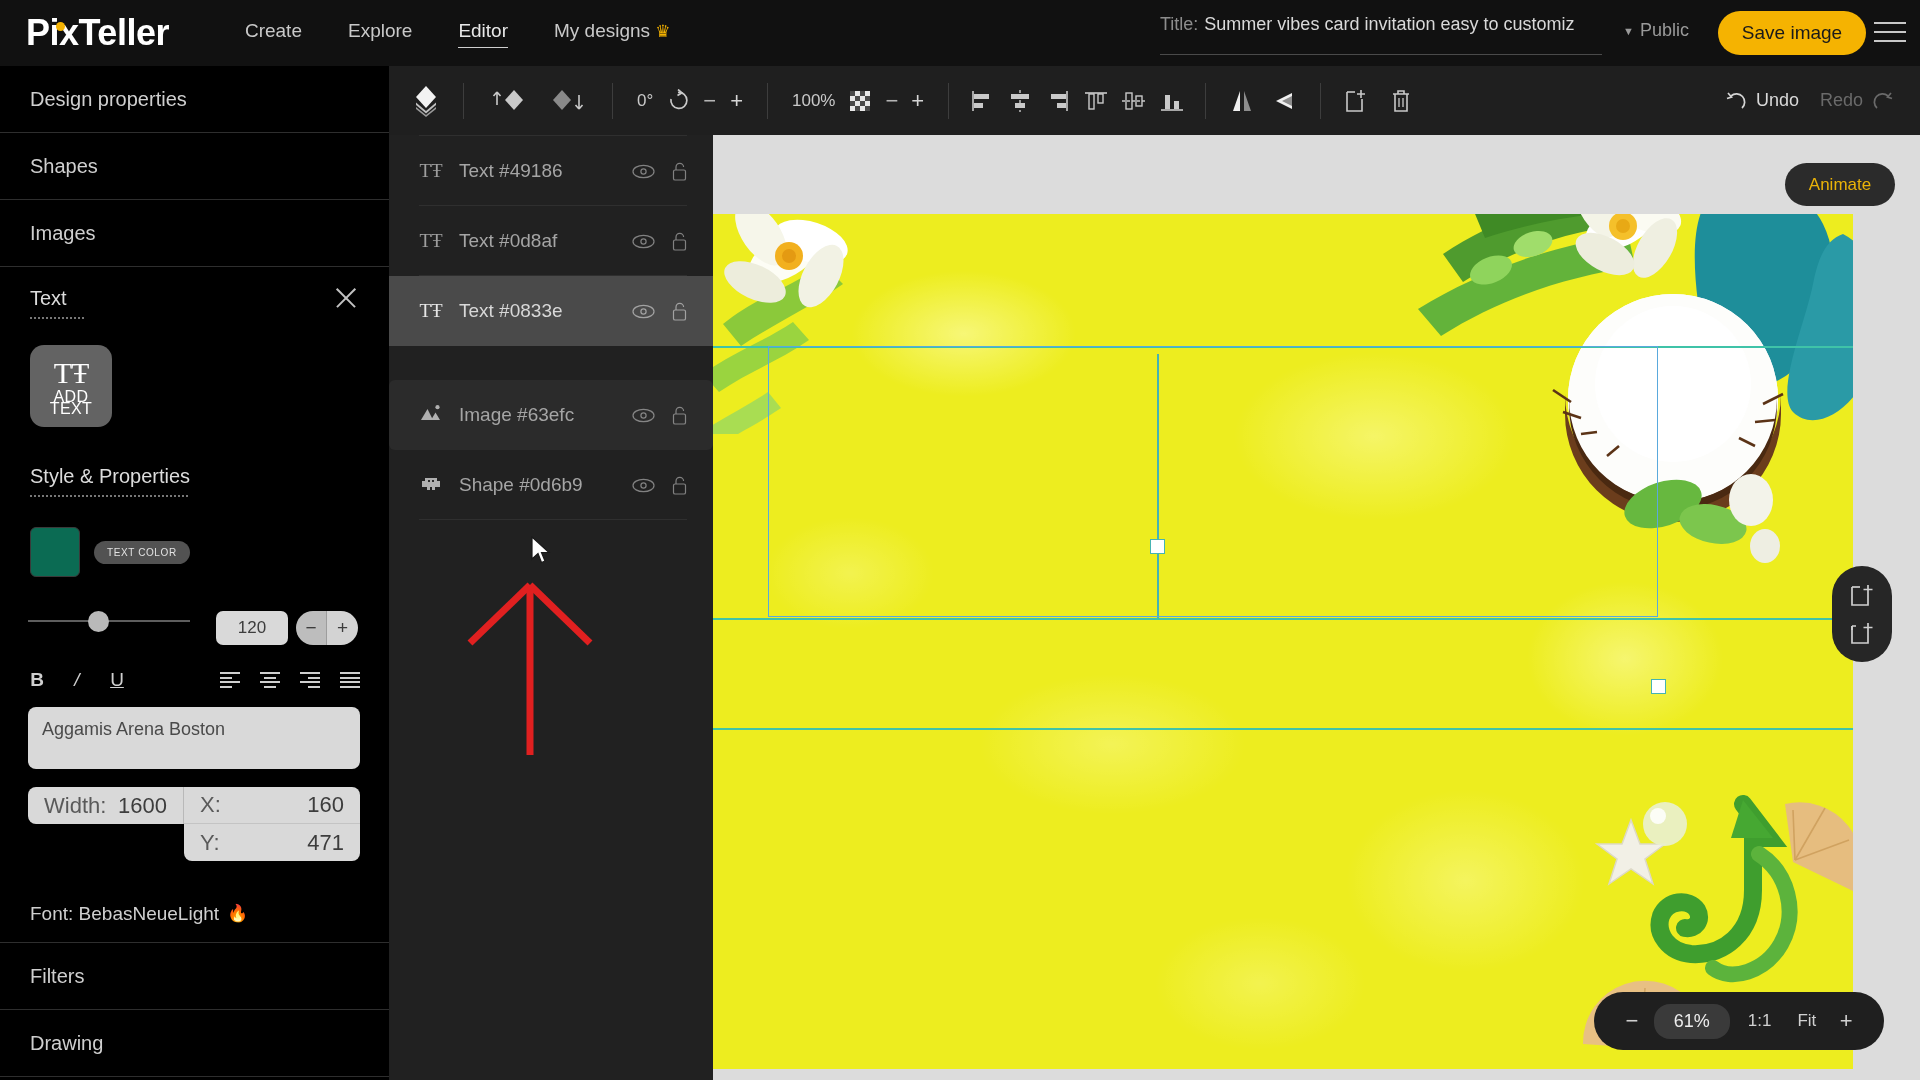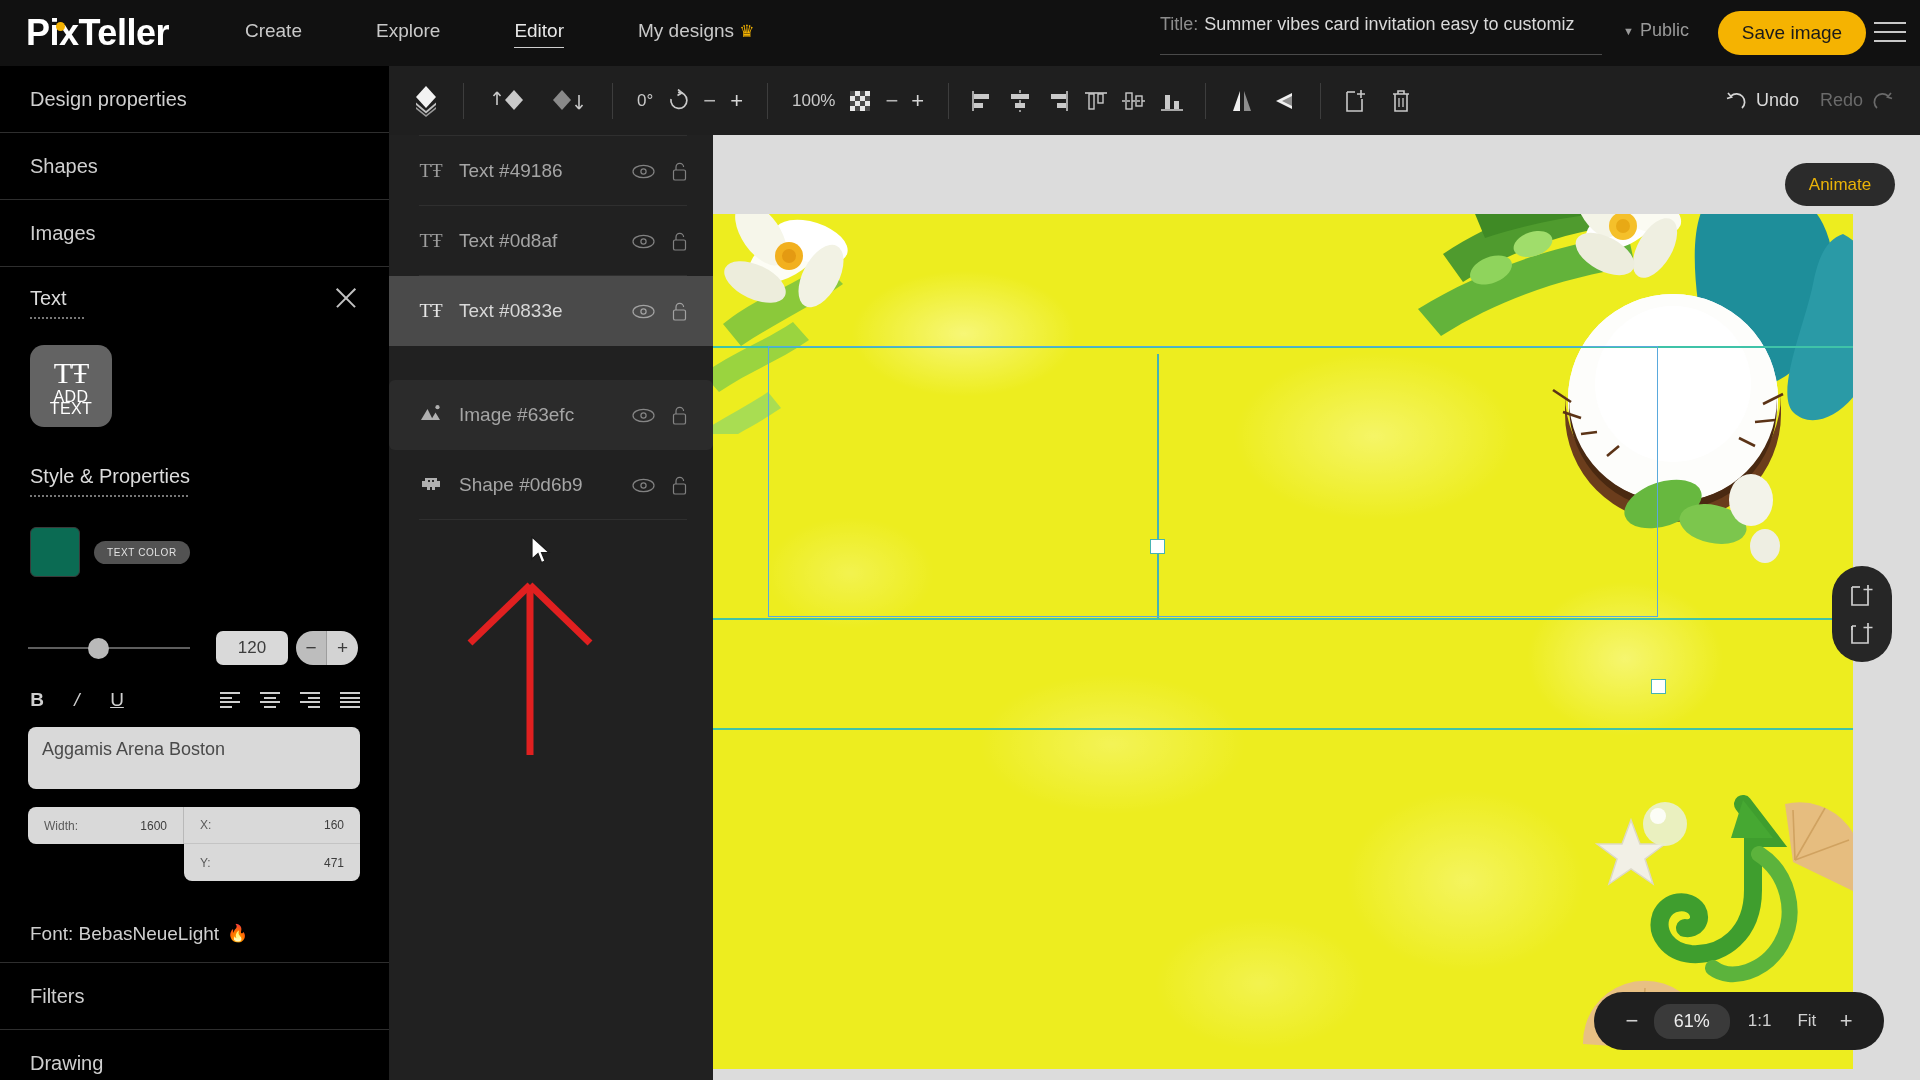"Create" .nav-links { gap: 74px -> 46px }
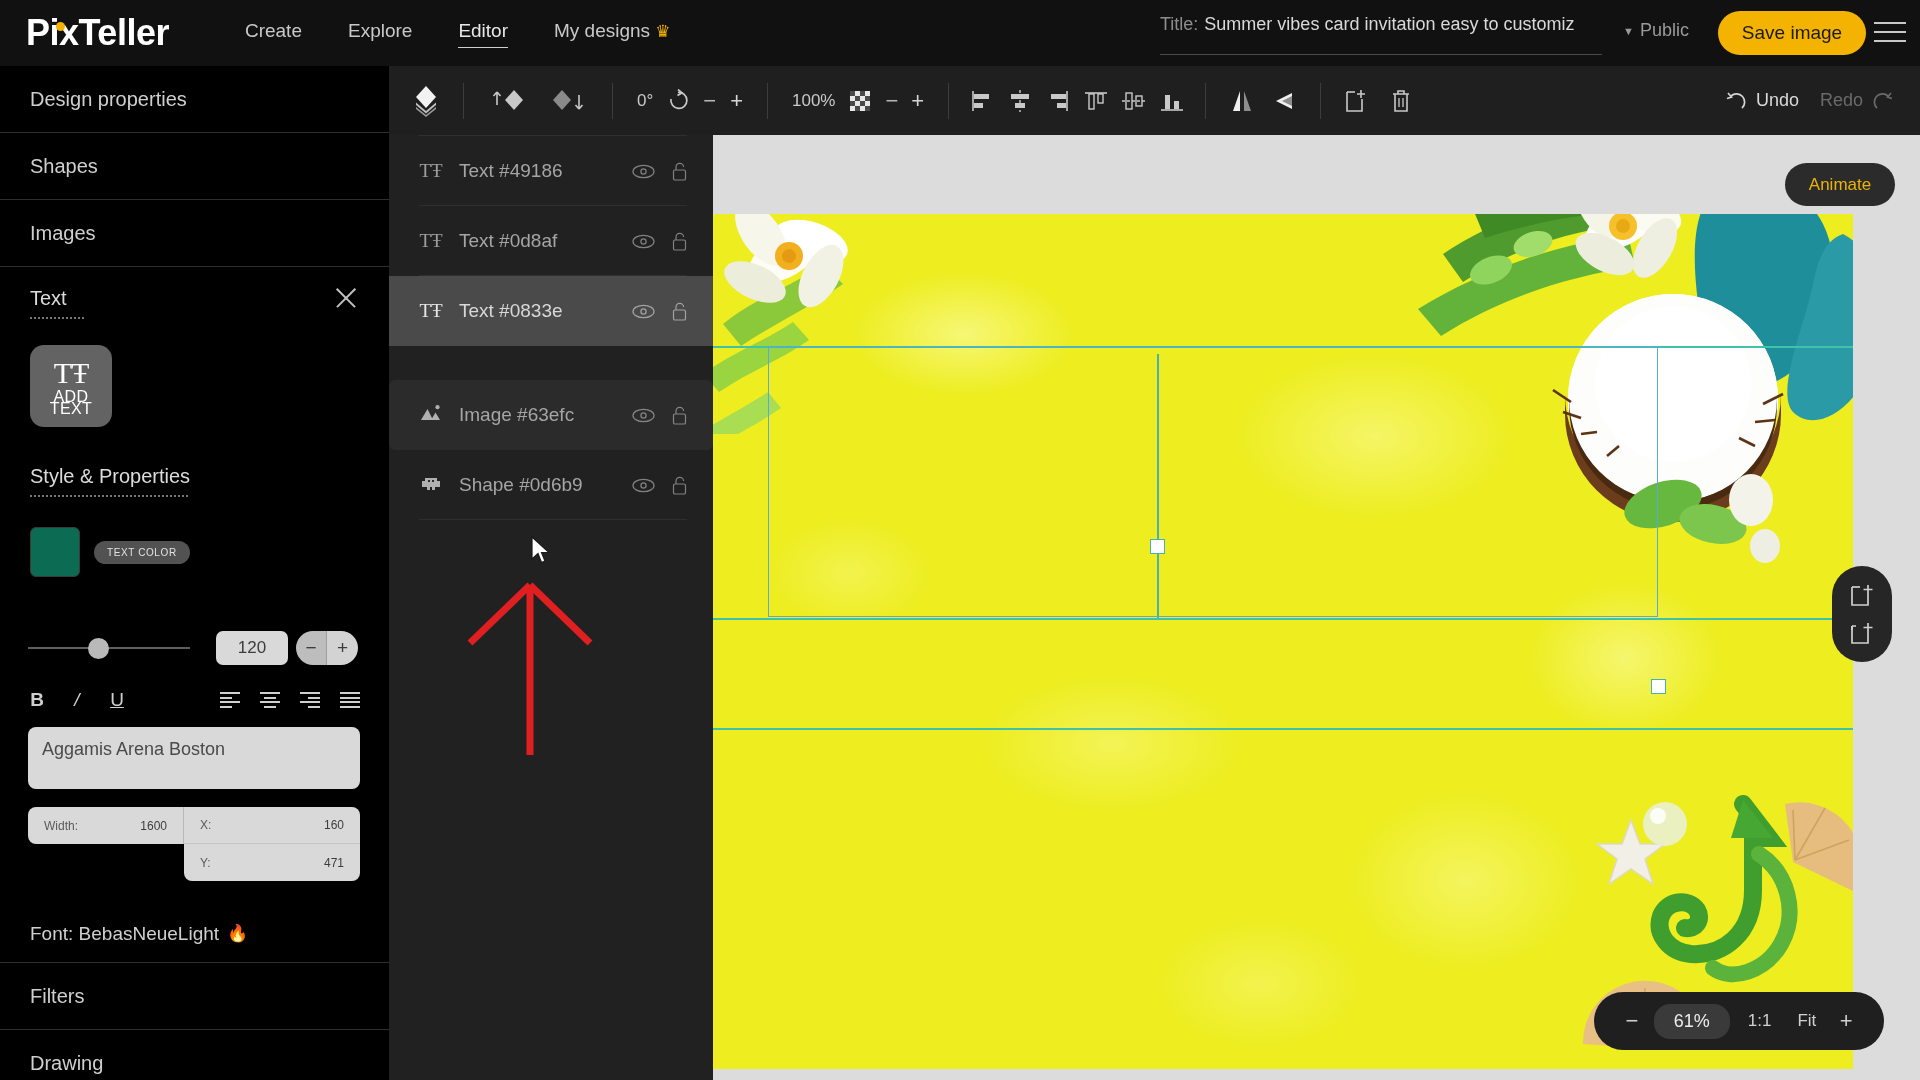"120" .size-row { align-items: center -> flex-start; margin: 54px 0 0 28px -> 34px 0 0 28px }
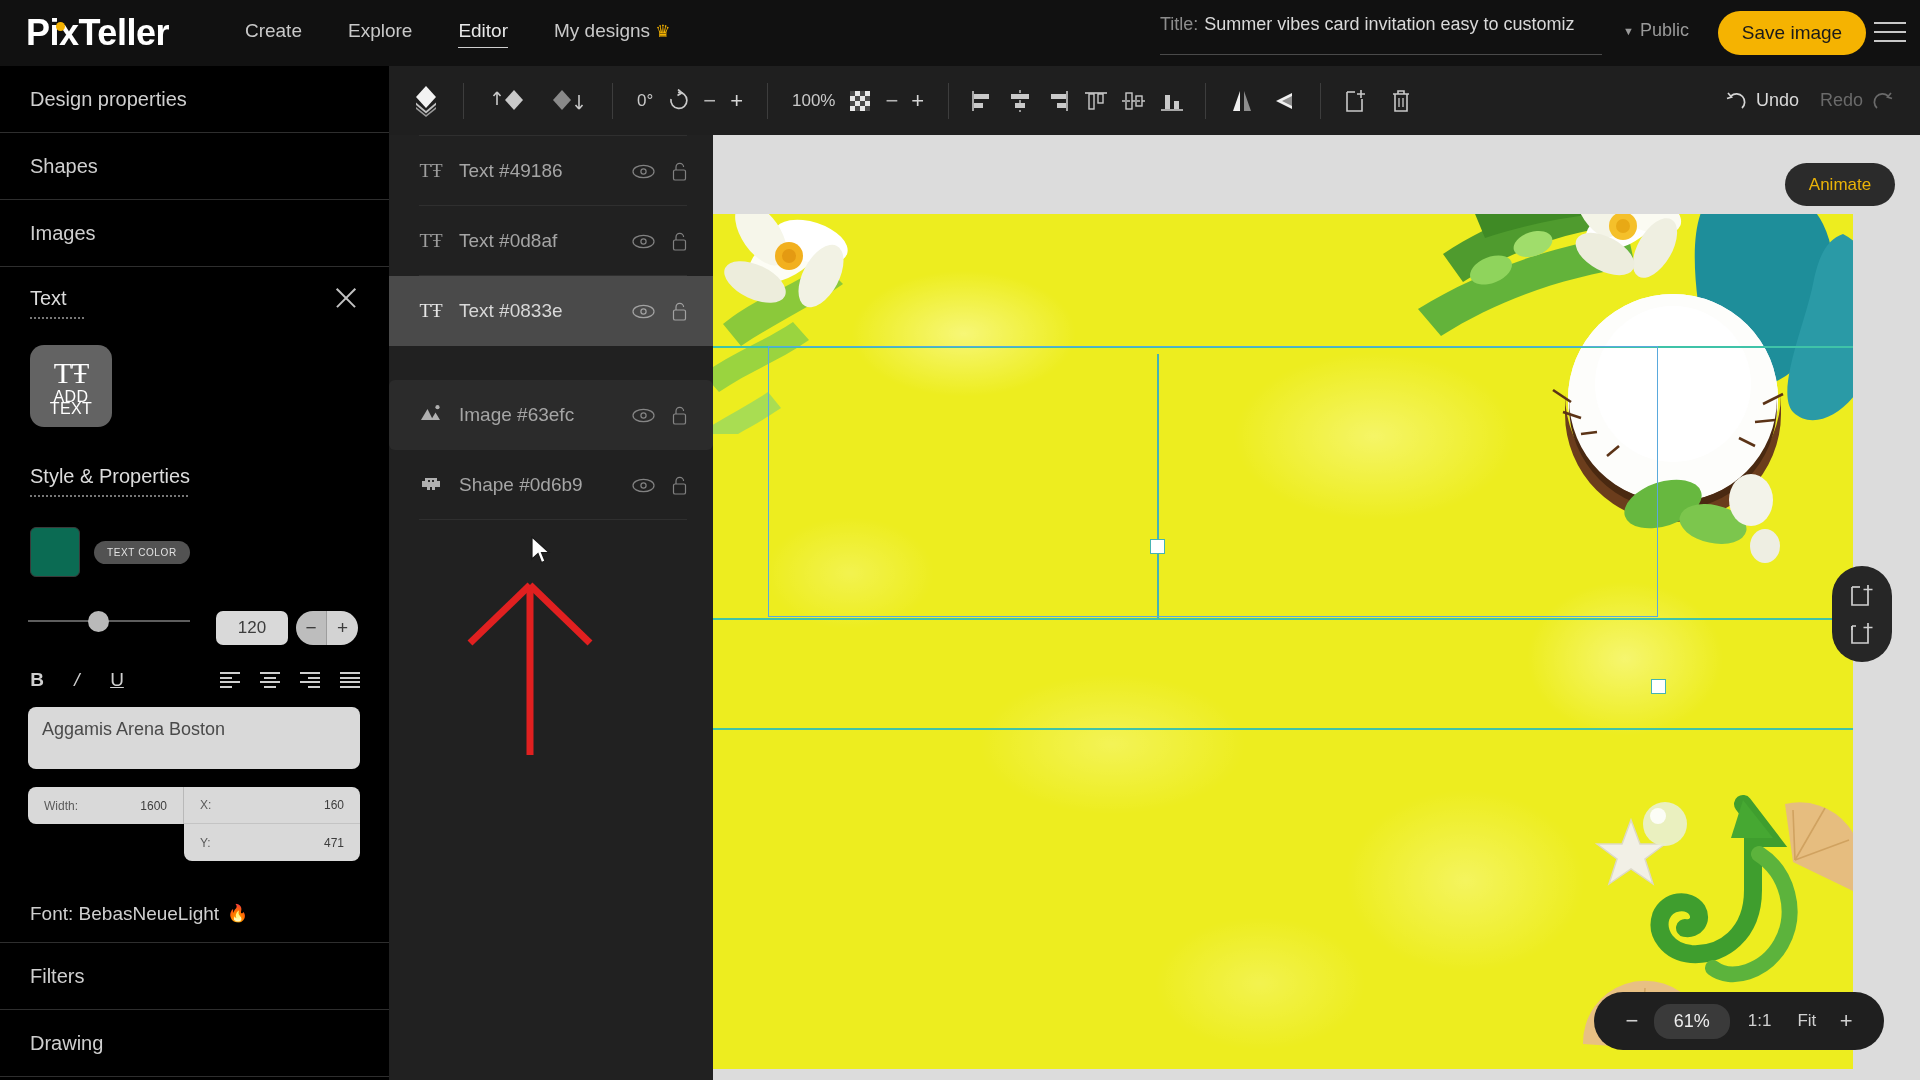"Width:" .pos-cell { font-size: 12px -> 22px }
